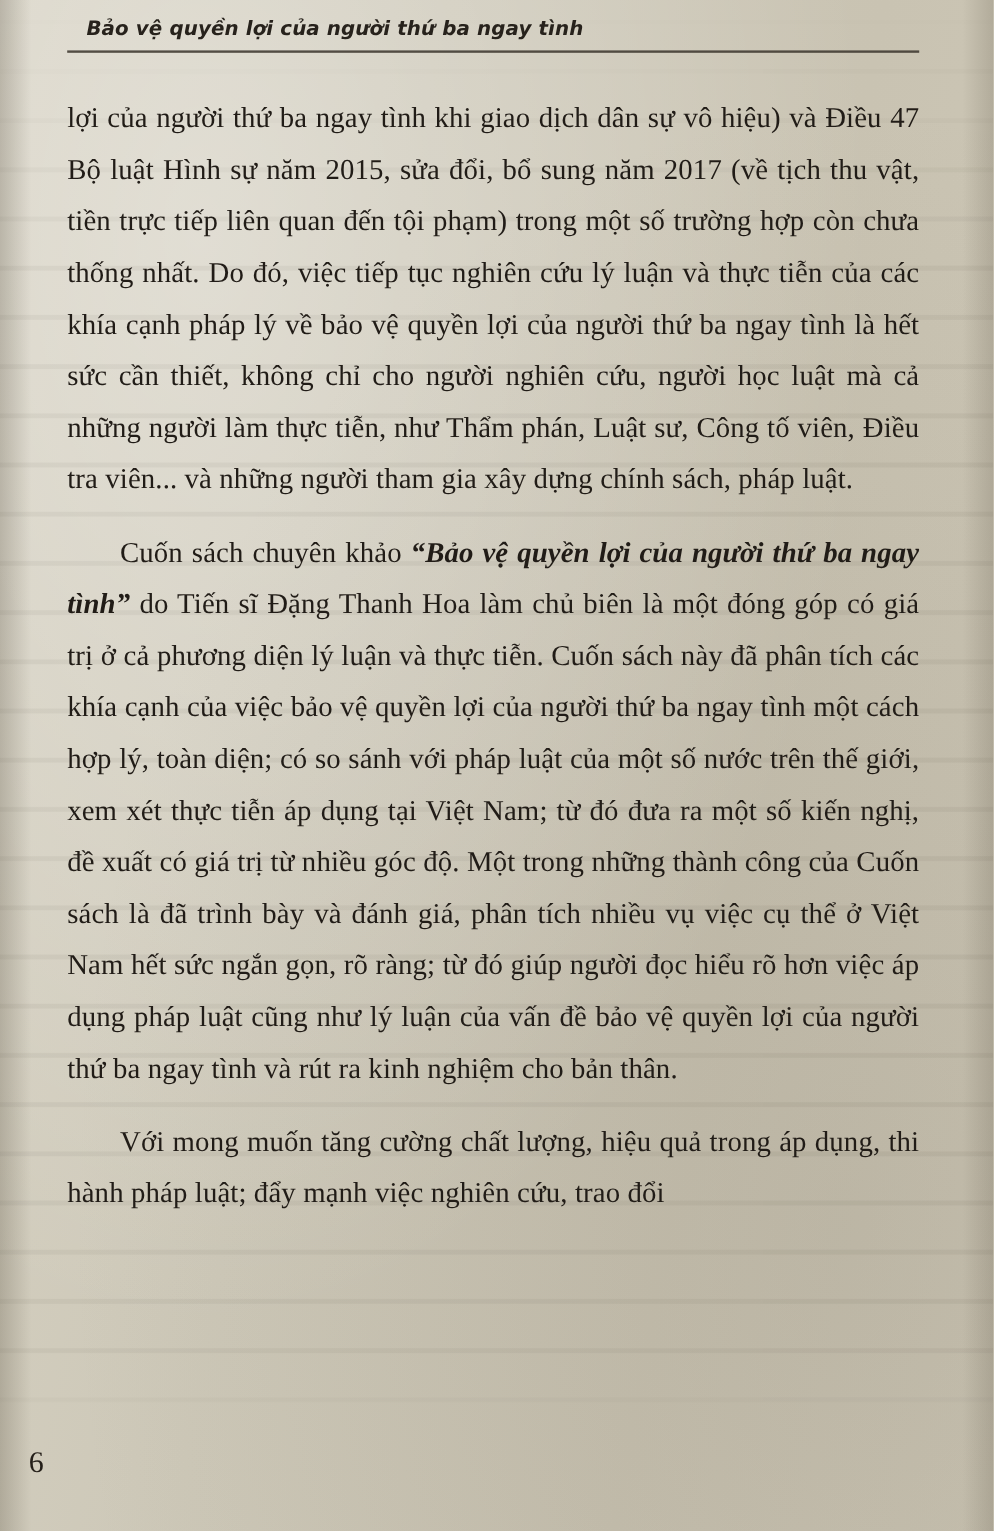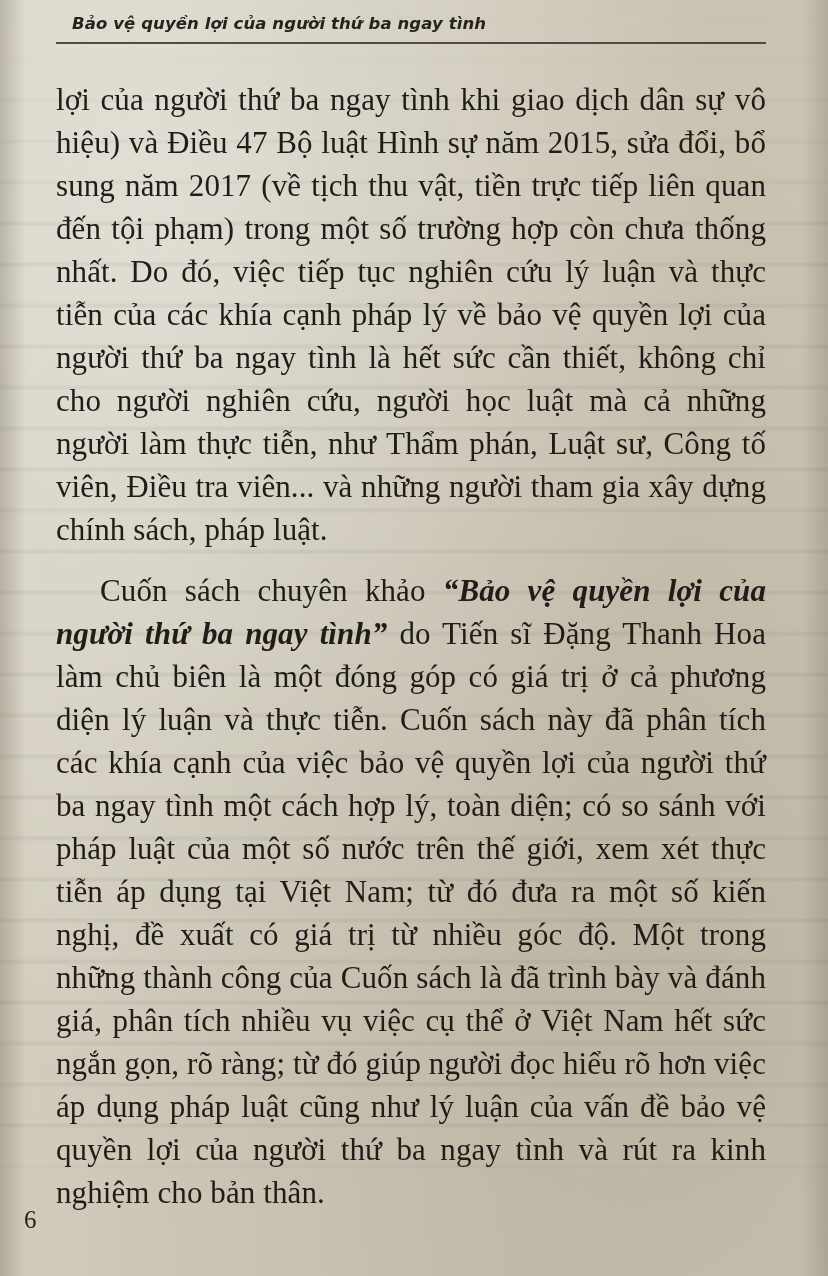"lợi của người thứ ba" .body-text { font-size: 31px -> 24px }
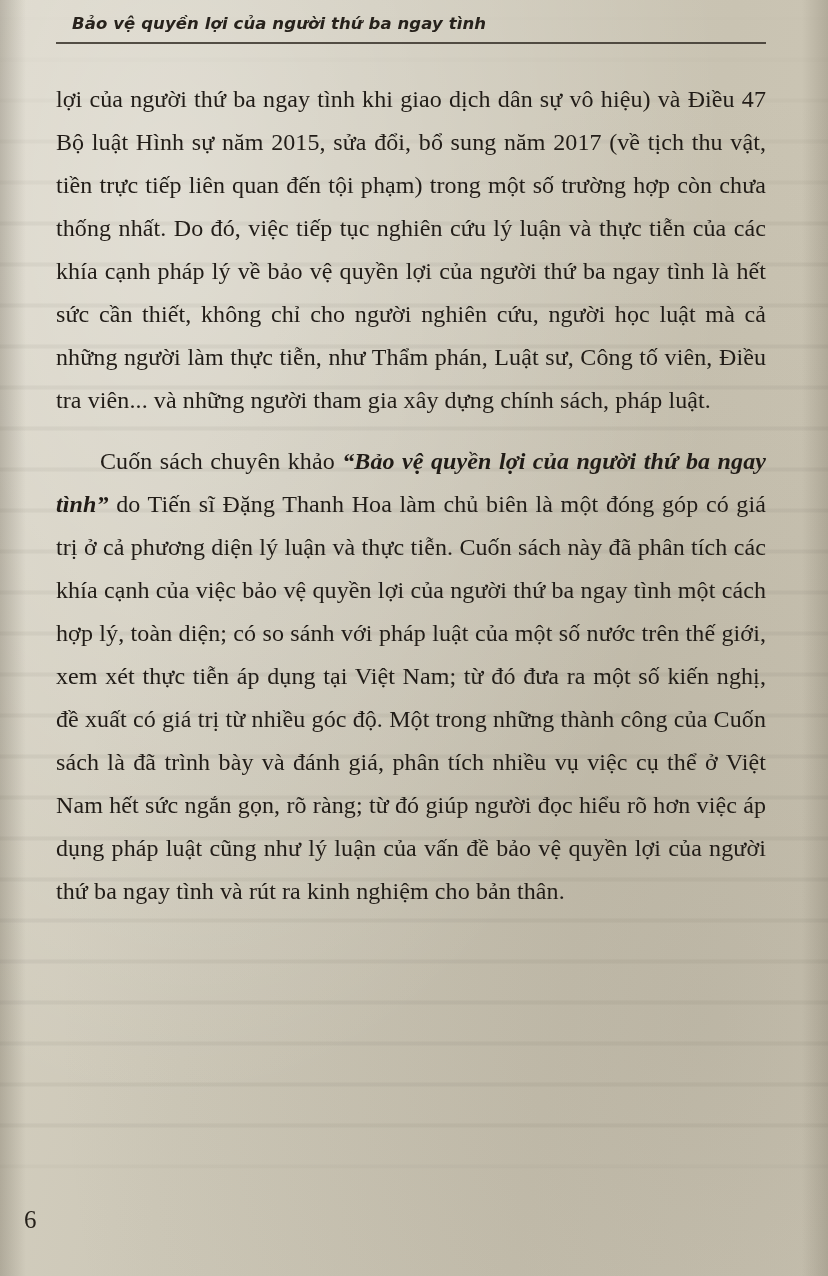"Với mong muốn tăng cường" p.indent { html: none -> <p>Với mong muốn tăng cường chất lượng, hiệu quả trong áp dụng, thi hành pháp luật; đẩy mạnh việc nghiên cứu, trao đổi</p> }
